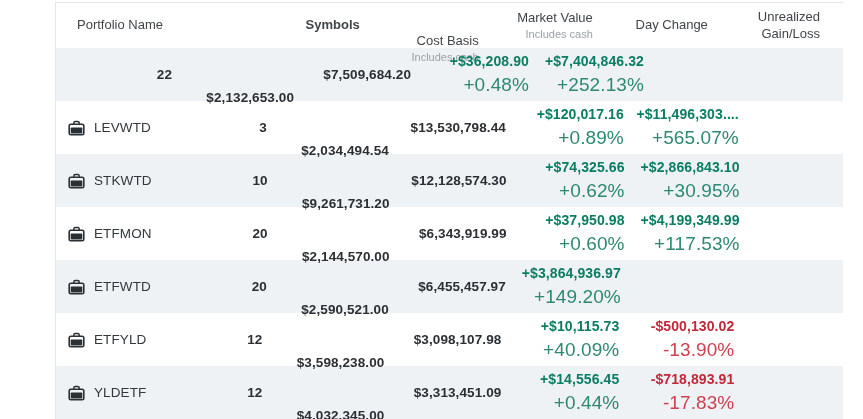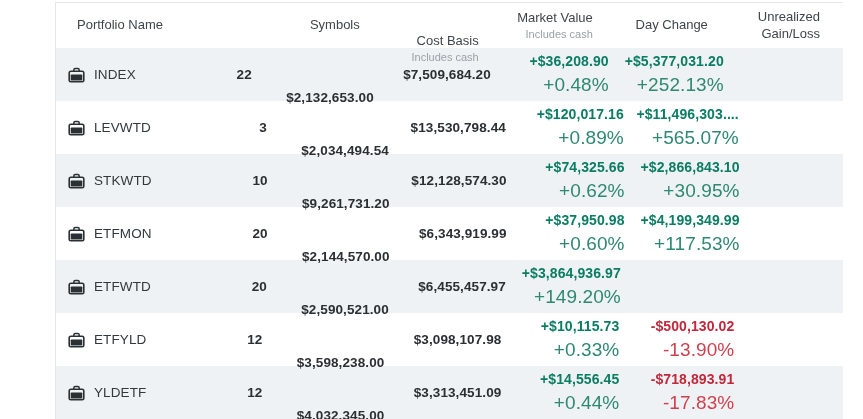"Symbols" .c-sym { font-weight: none -> bold }
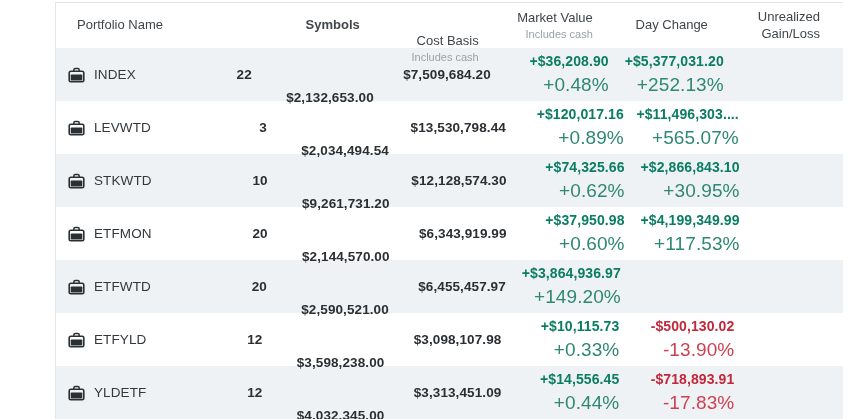"+$5,377,031.20" span.amt { text: +$5,377,031.20 -> +$7,404,846.32 }
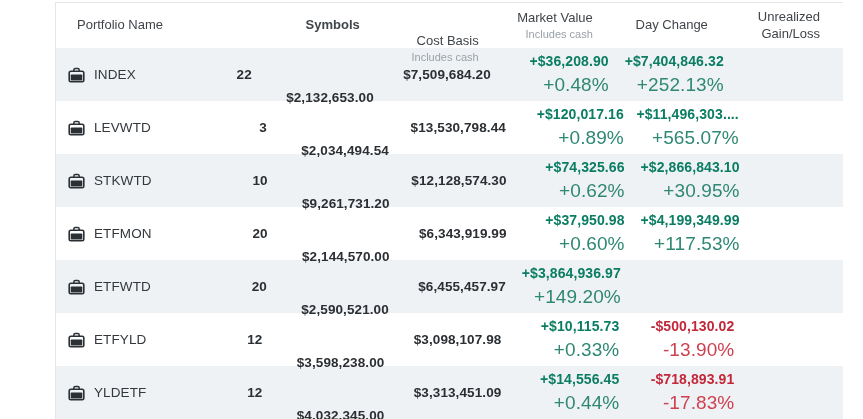"INDEX" div.cell { html: <div> <svg> <use></use> </svg> <span>INDEX</span> </div> -> none }
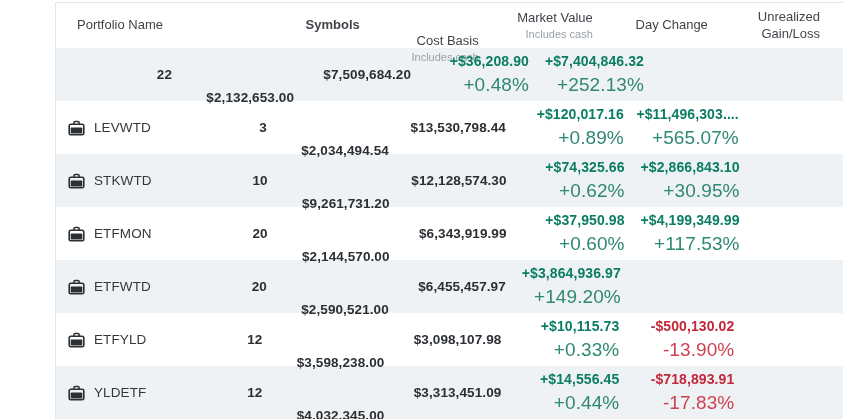"+0.33%" span.pct { text: +0.33% -> +40.09% }
